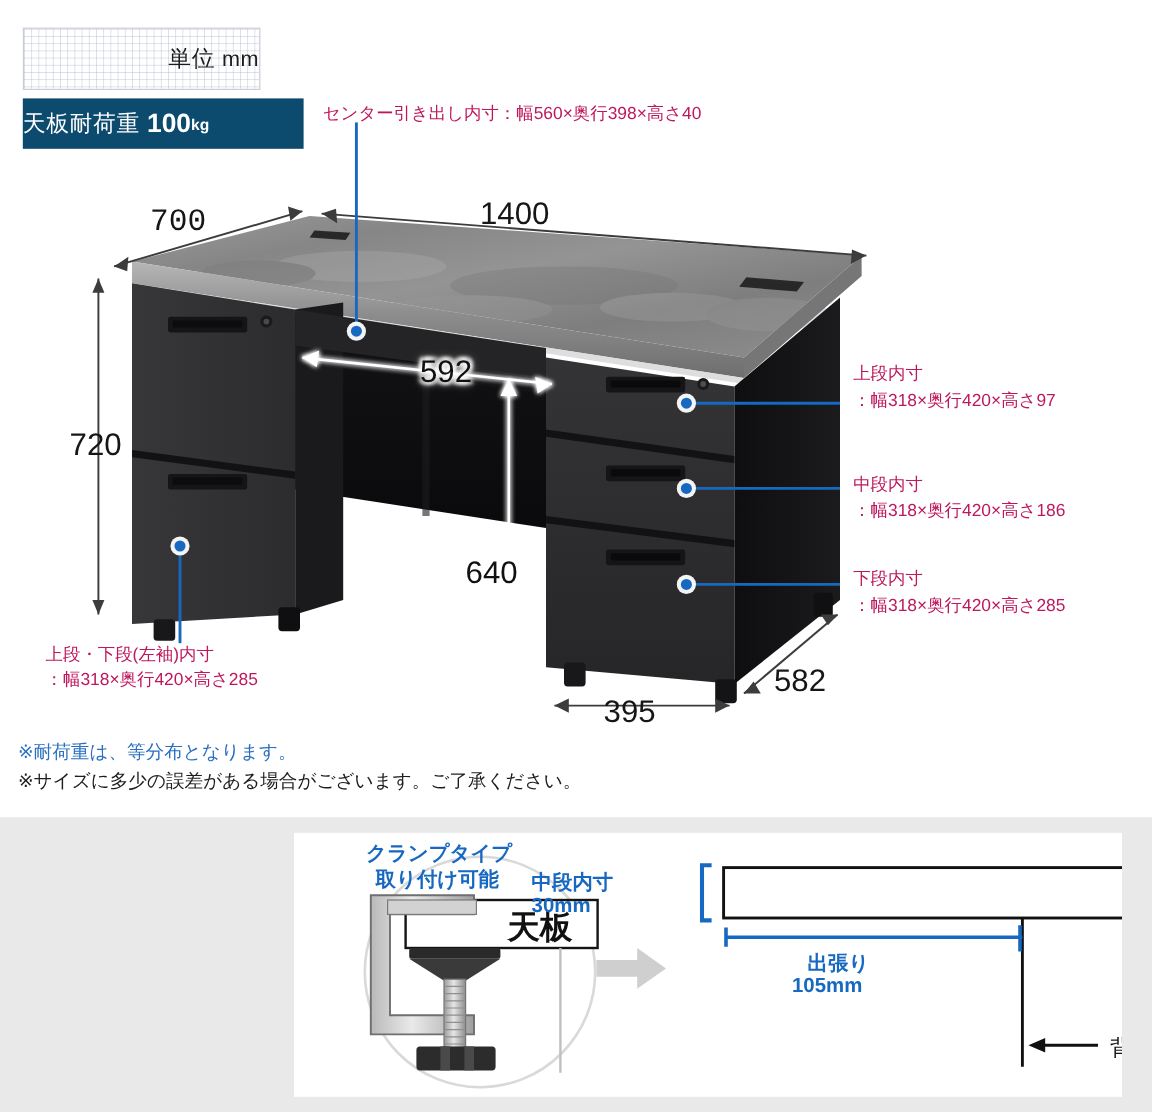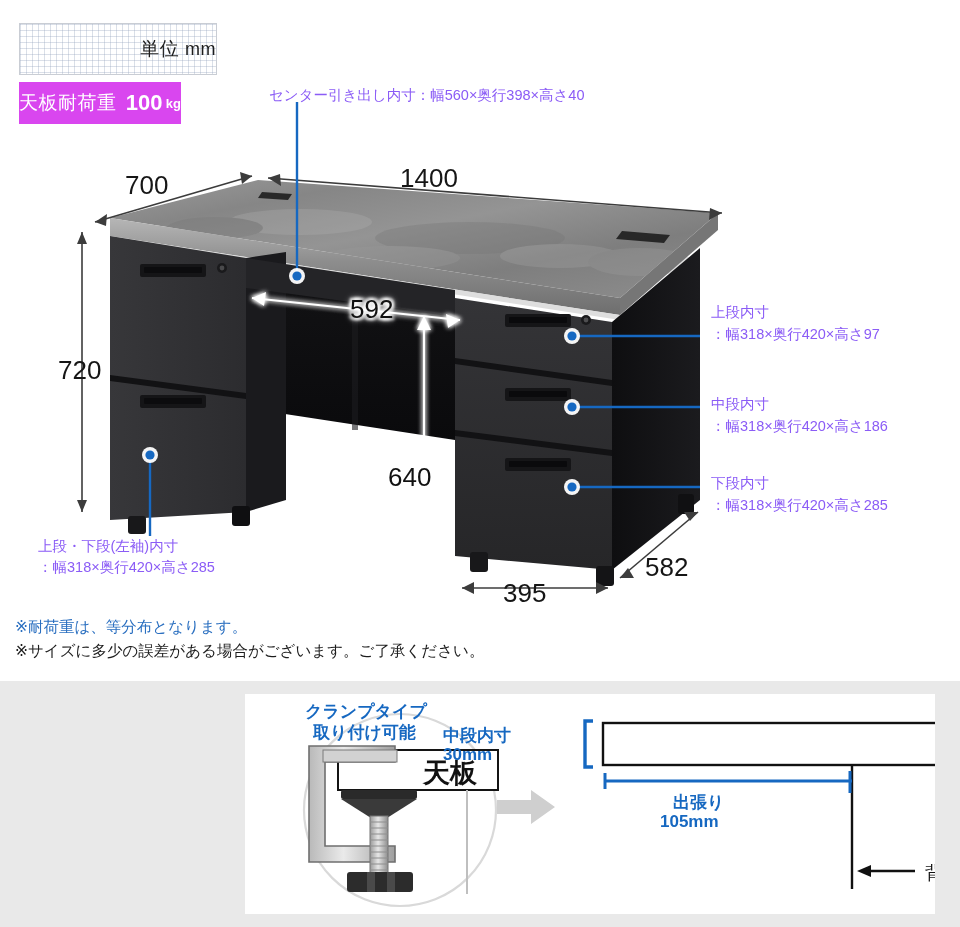"天板耐荷重" .load-badge { background: #d946ef -> #0c4a6e; justify-content: space-between -> flex-start; width: 162px -> 234px }
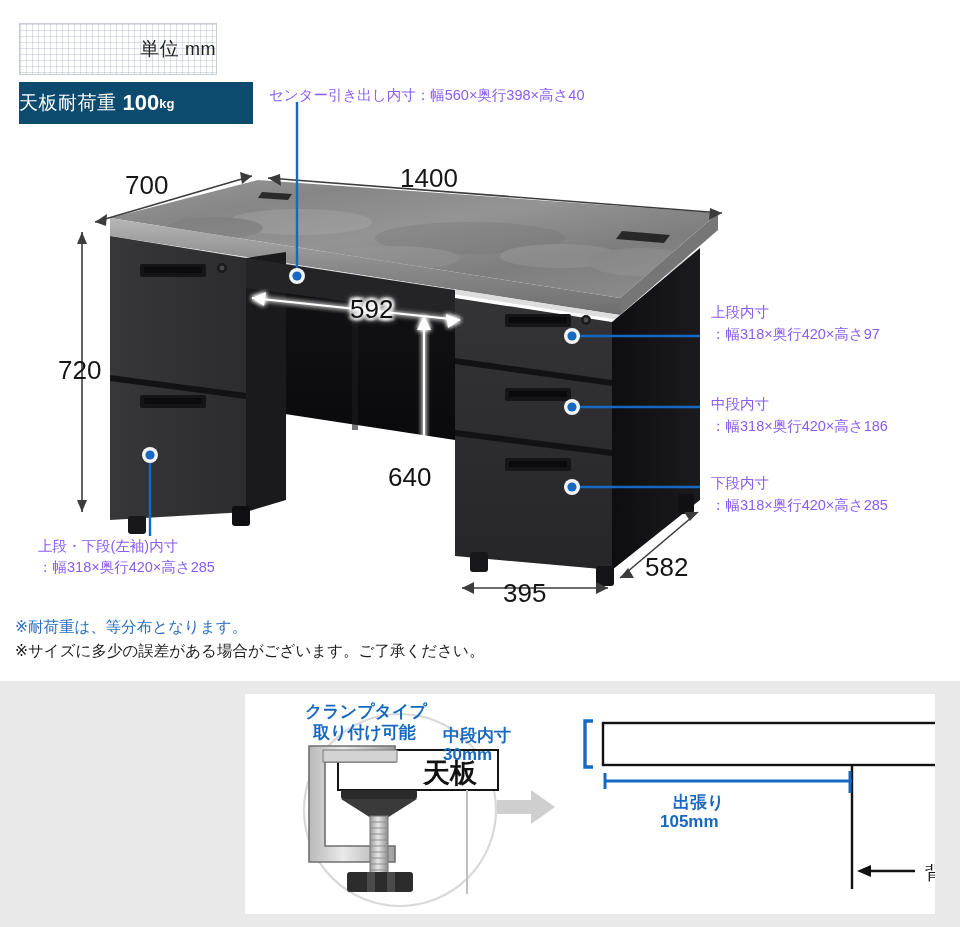"センター引き出し内寸：幅560×奥行398×高さ40" .anno { color: #8b5cf6 -> #be185d }
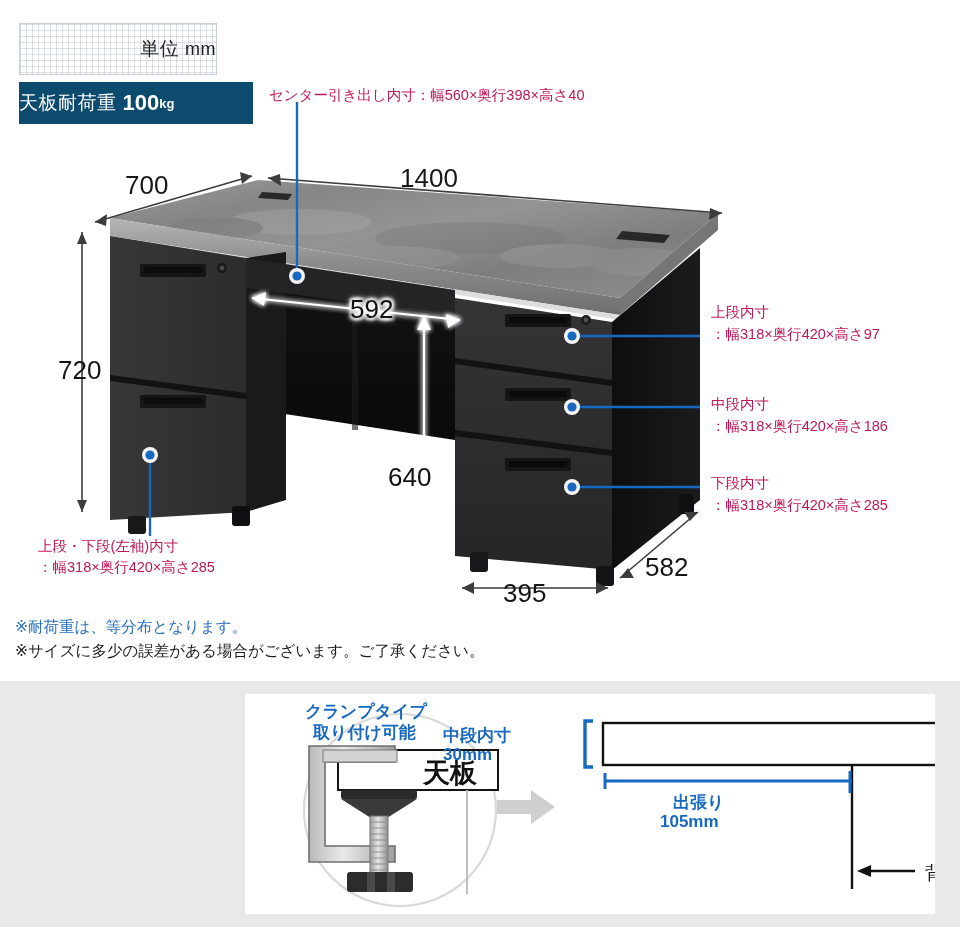"700" div.dim { font-family: none -> Liberation Mono, monospace }
